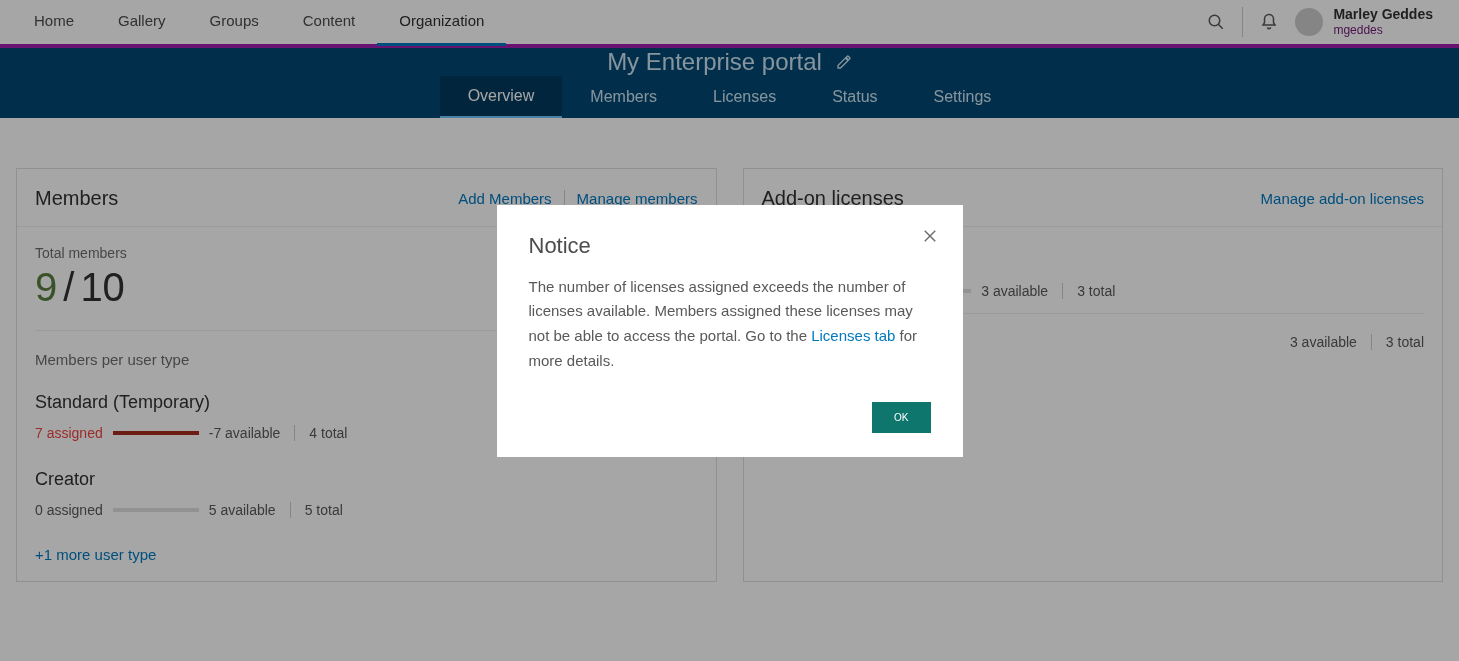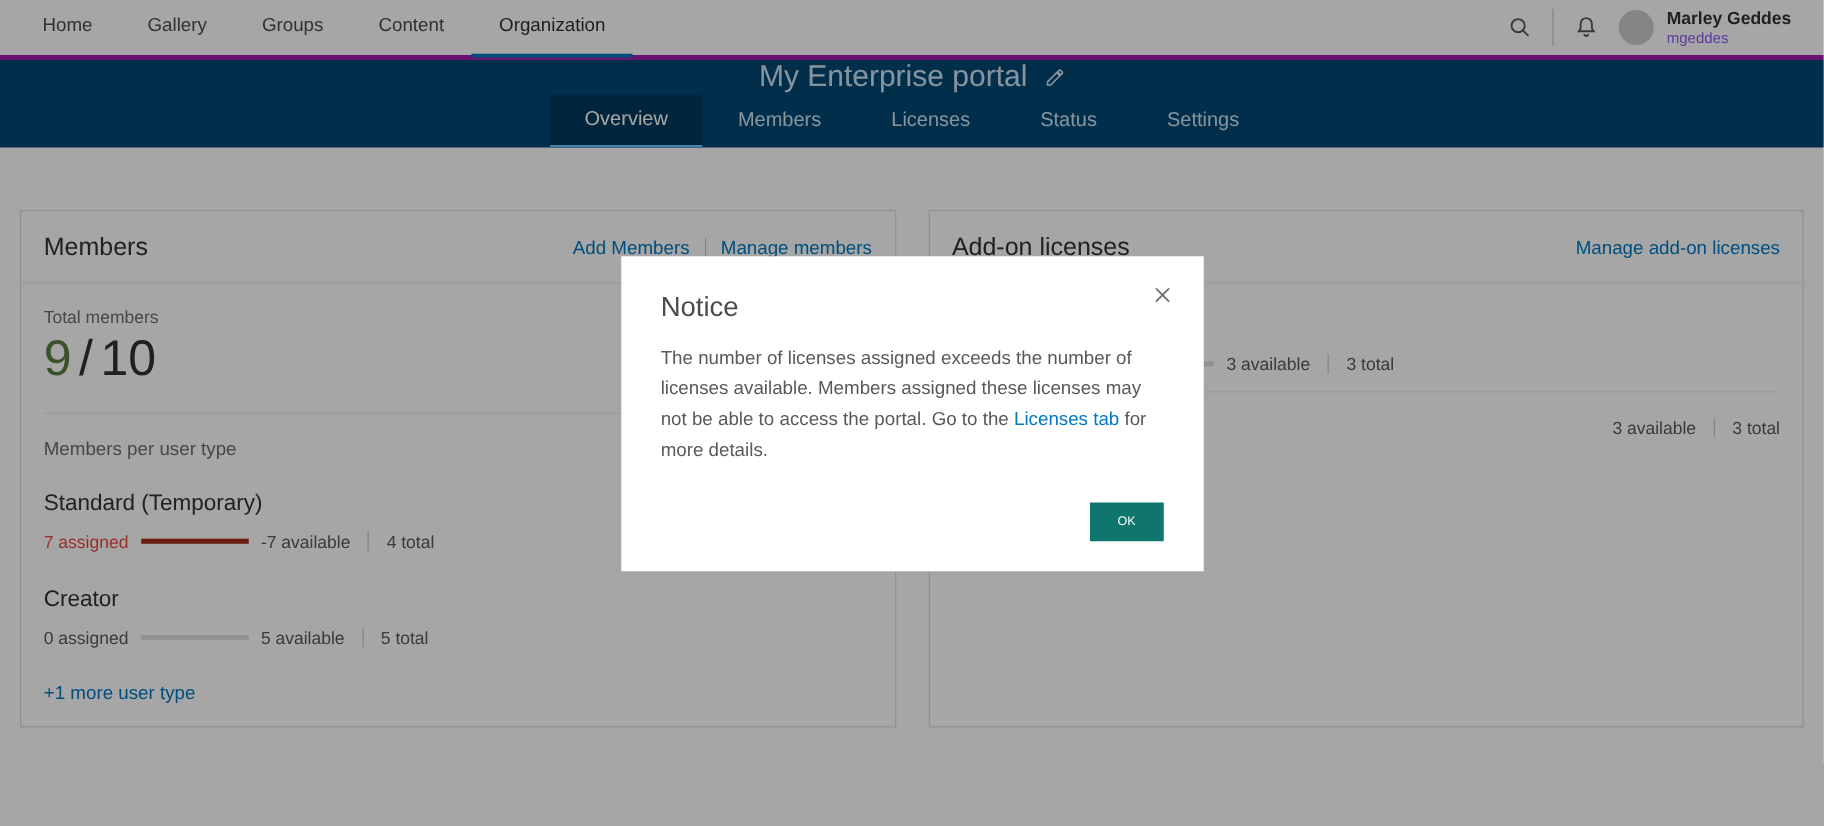"mgeddes" .topnav .user-id { color: #8b5cf6 -> #701a75 }
